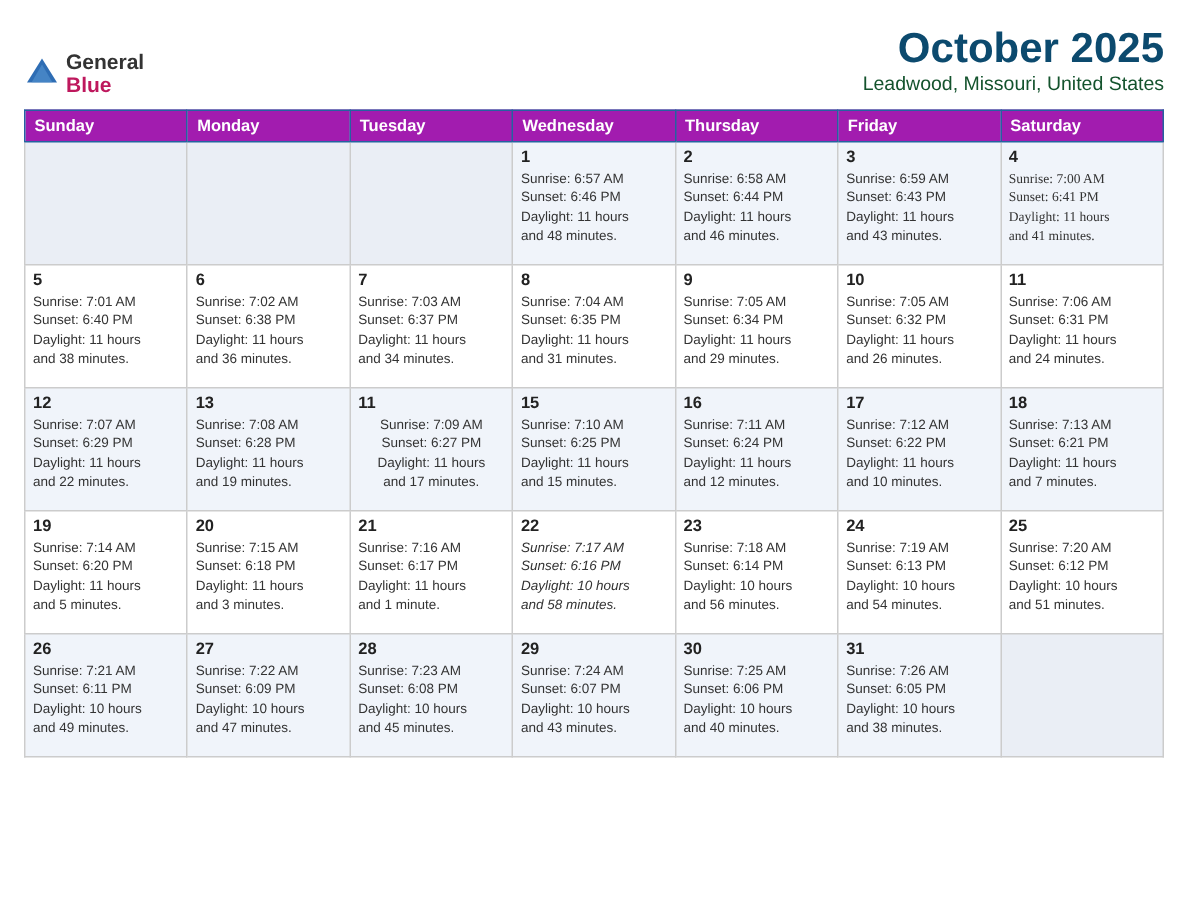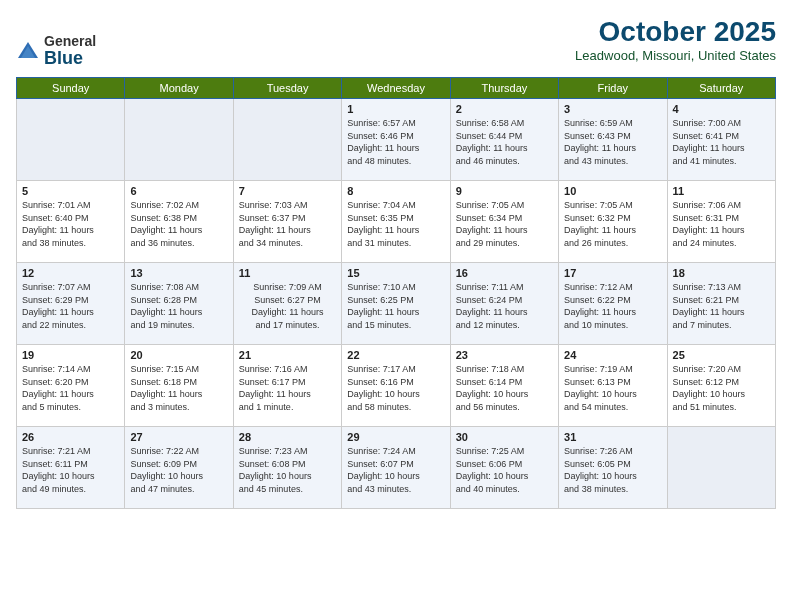"Blue" .logo-blue { color: #0c4a6e -> #be185d; font-size: 18px -> 14px }
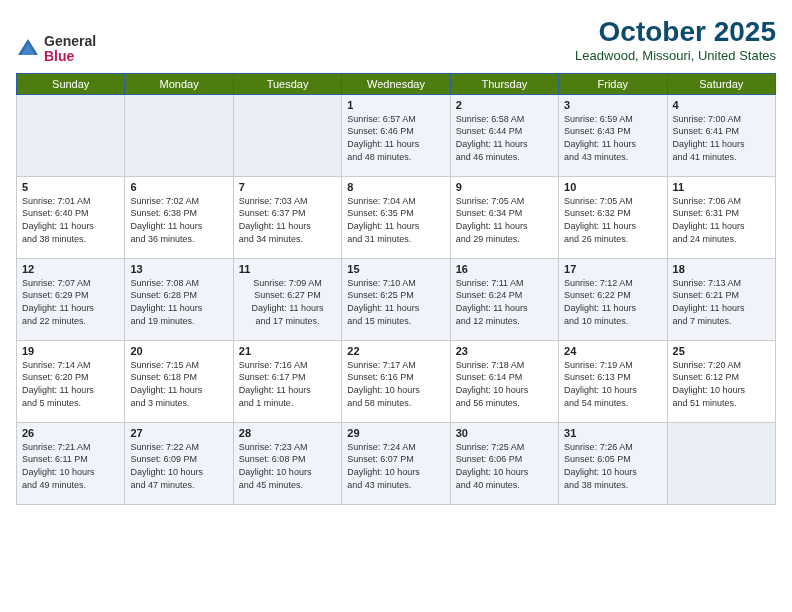"Sunday" .calendar th { background: #4d7c0f -> #a21caf; font-weight: normal -> bold; text-align: center -> left }
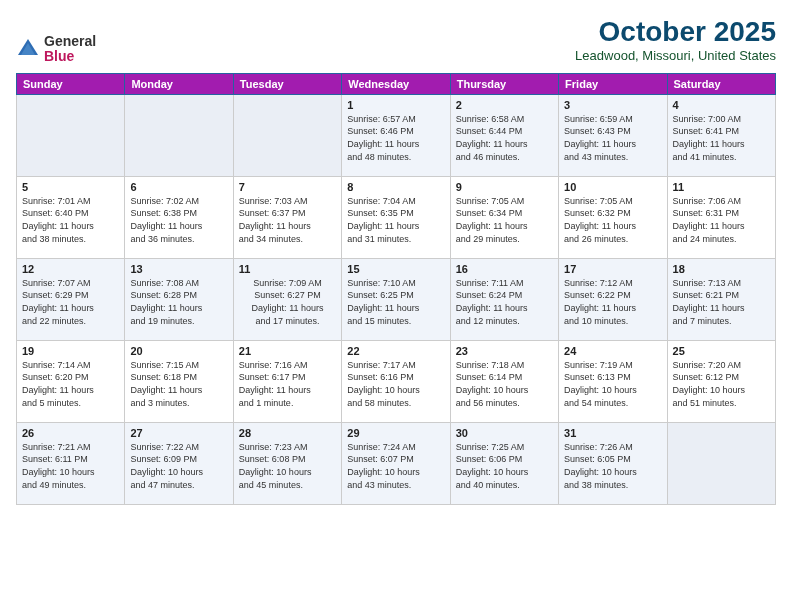"Sunrise: 7:00 AM" div.day-info { font-family: none -> Liberation Serif, serif }
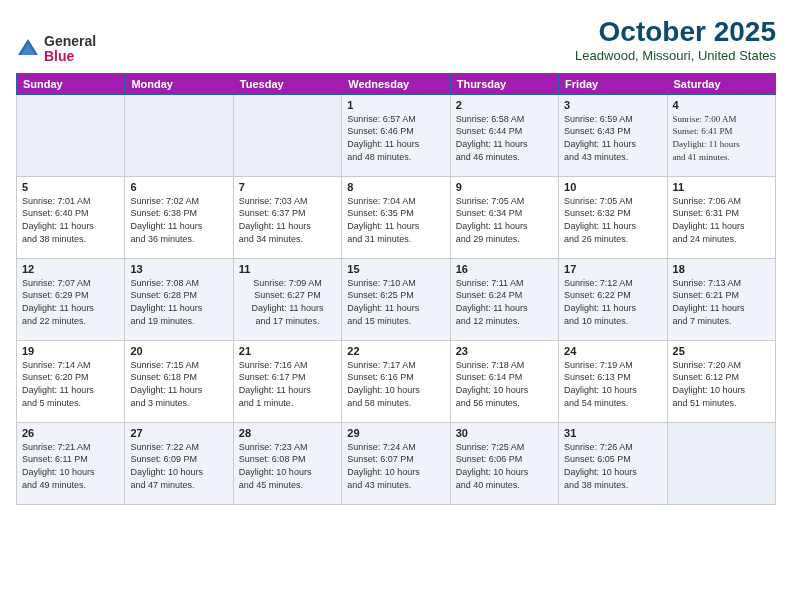"Sunrise: 7:17 AM" div.day-info { font-style: none -> italic }
